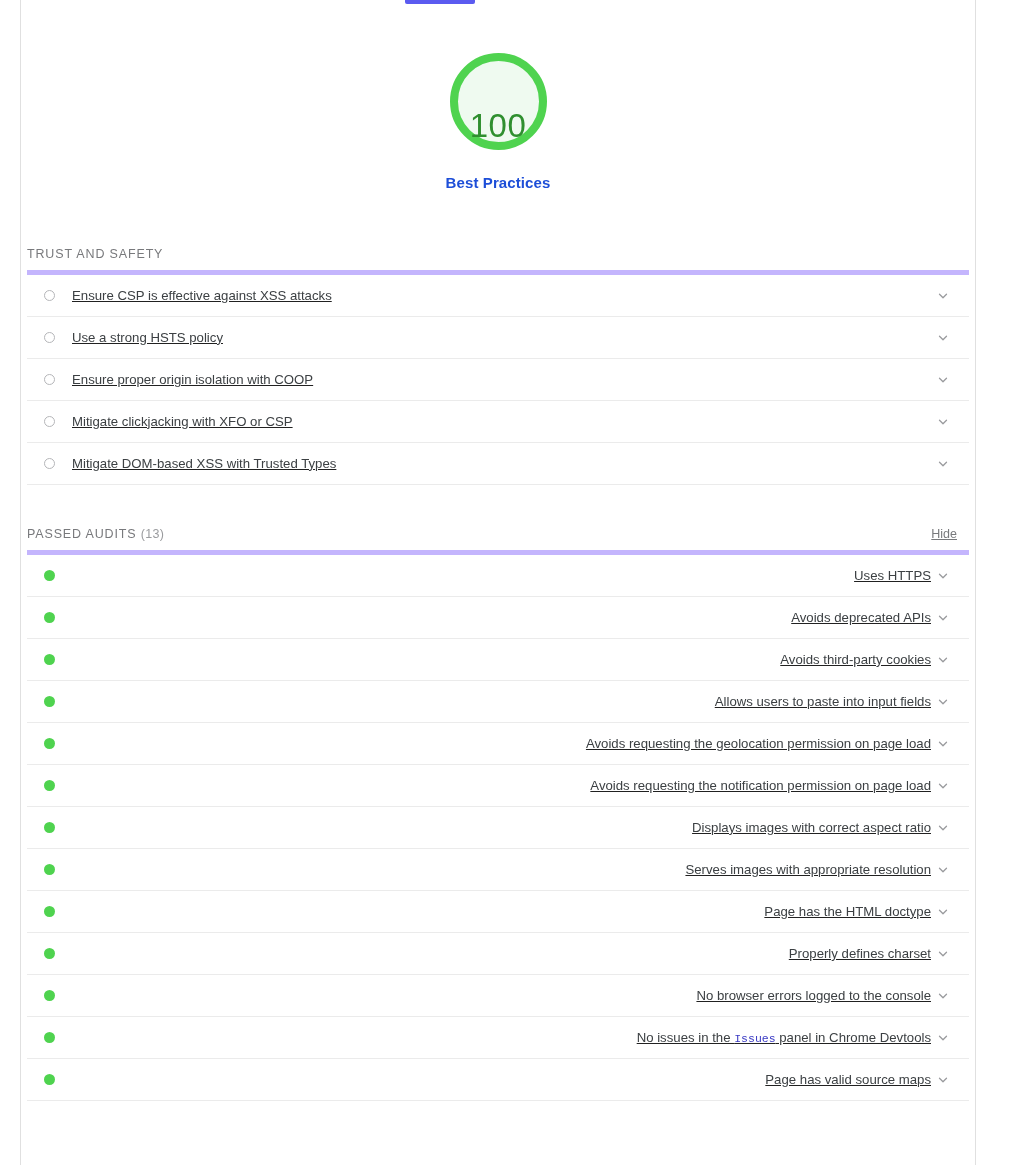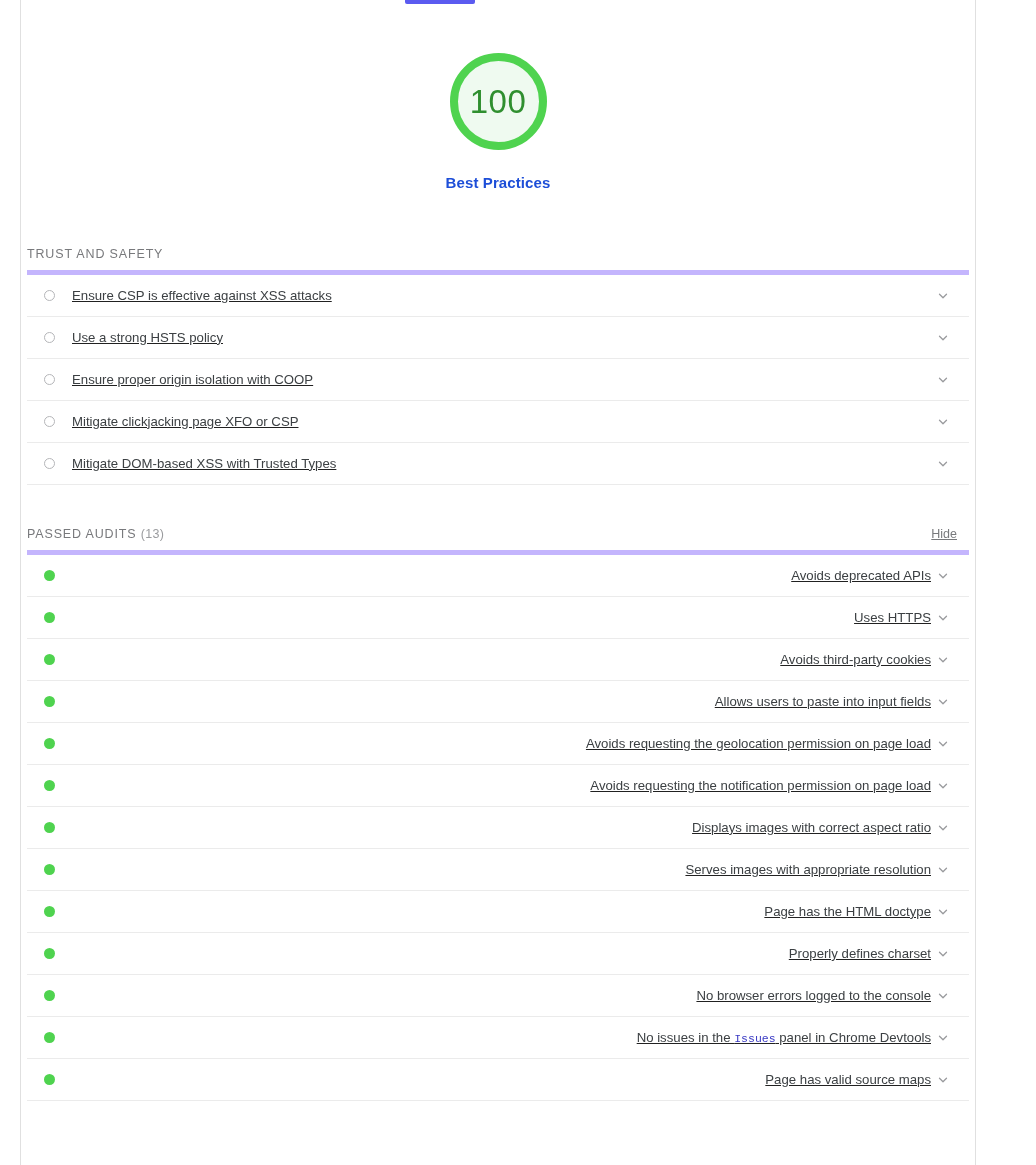"100" .gauge { align-items: center -> flex-end }
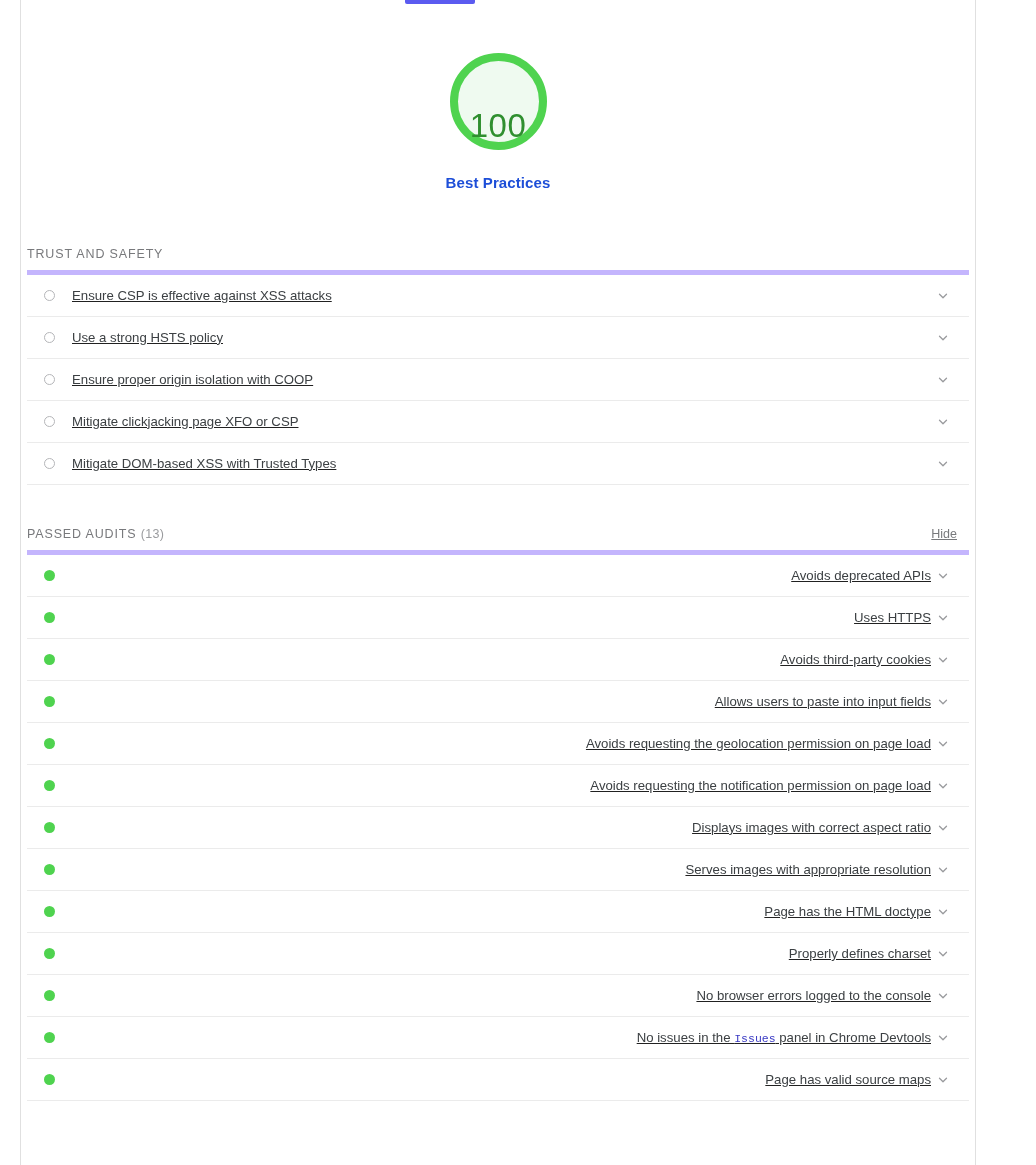"Mitigate clickjacking page XFO or" span.audit-title { text: page -> with }
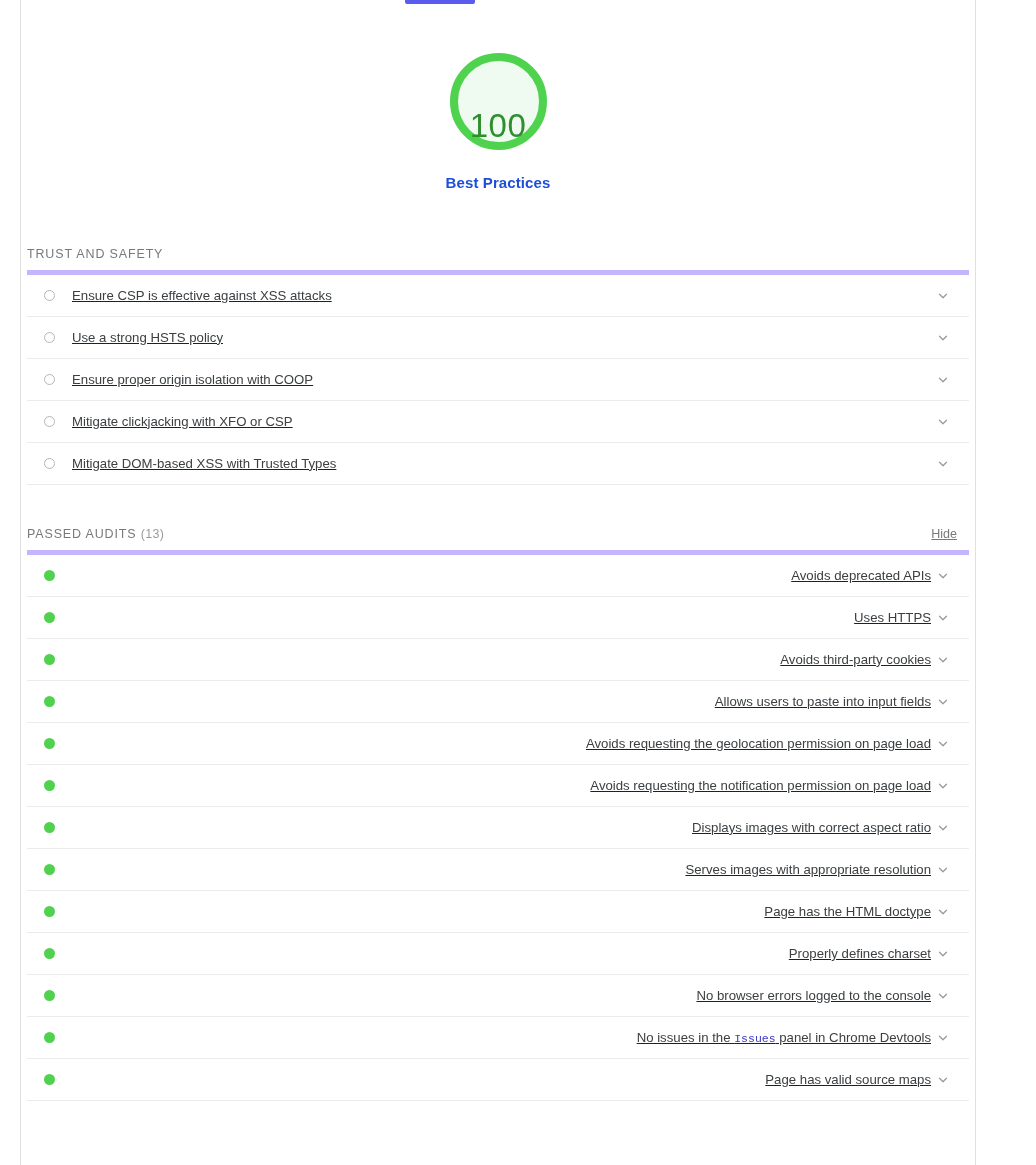"Avoids deprecated APIs" div.audit-row { order: before "Uses HTTPS" -> after "Uses HTTPS" }
